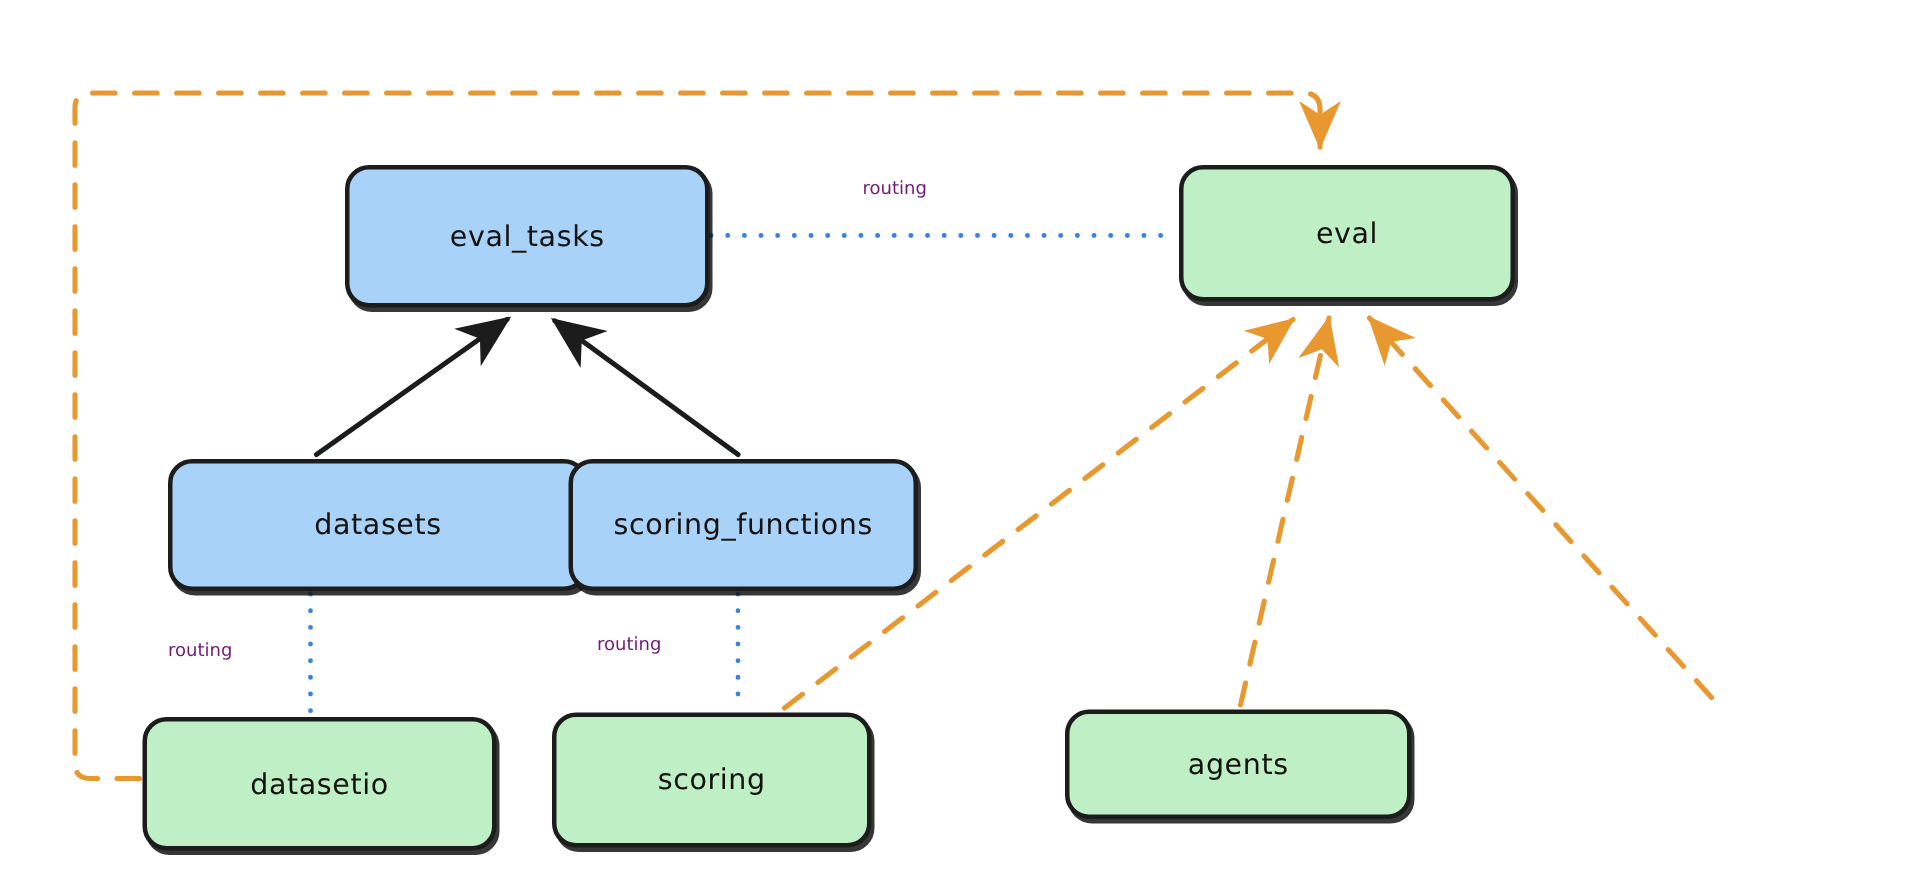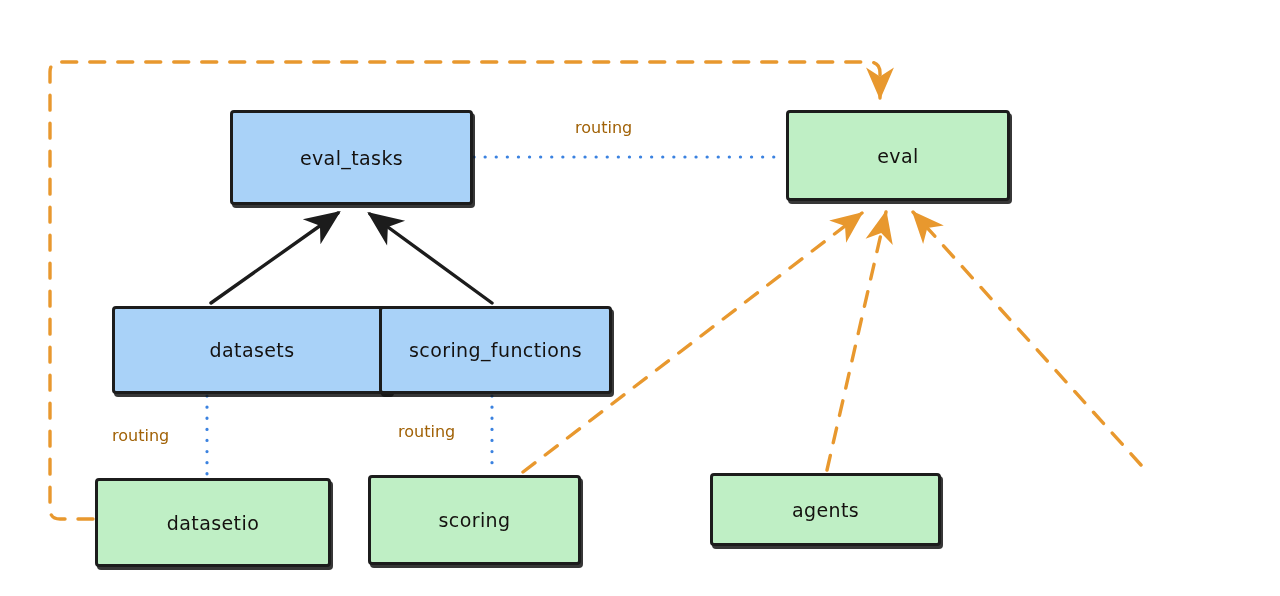"routing" .edge-label { color: #a16207 -> #701a75; font-size: 16px -> 12px }
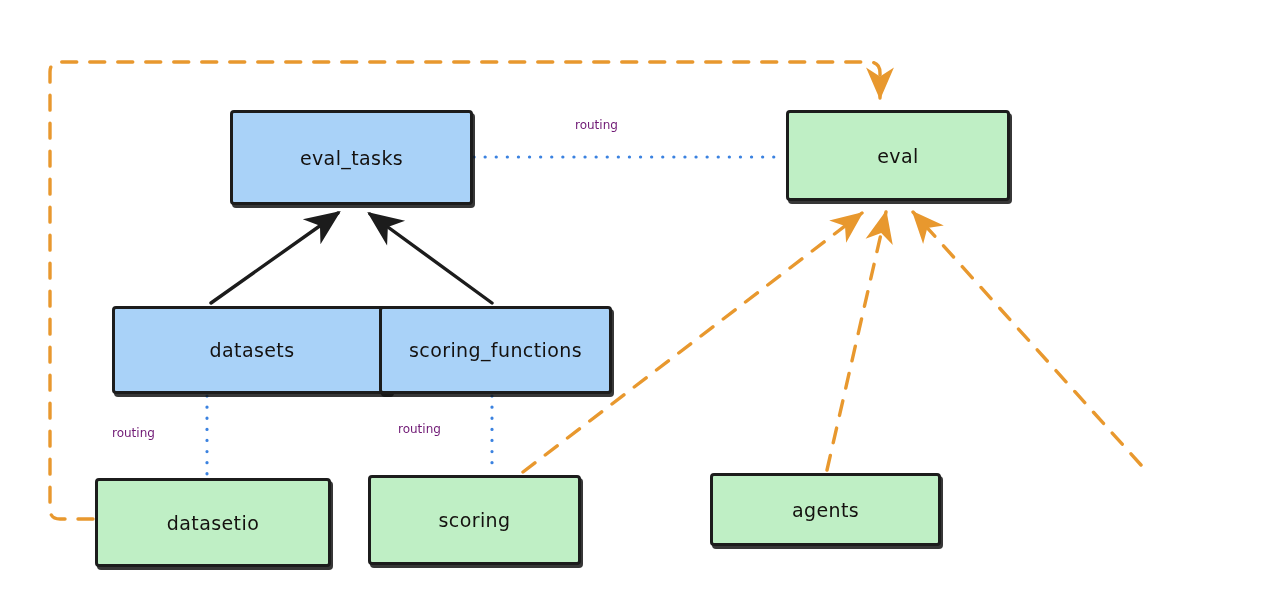"eval_tasks" .node { border-radius: 4px -> 16px }
